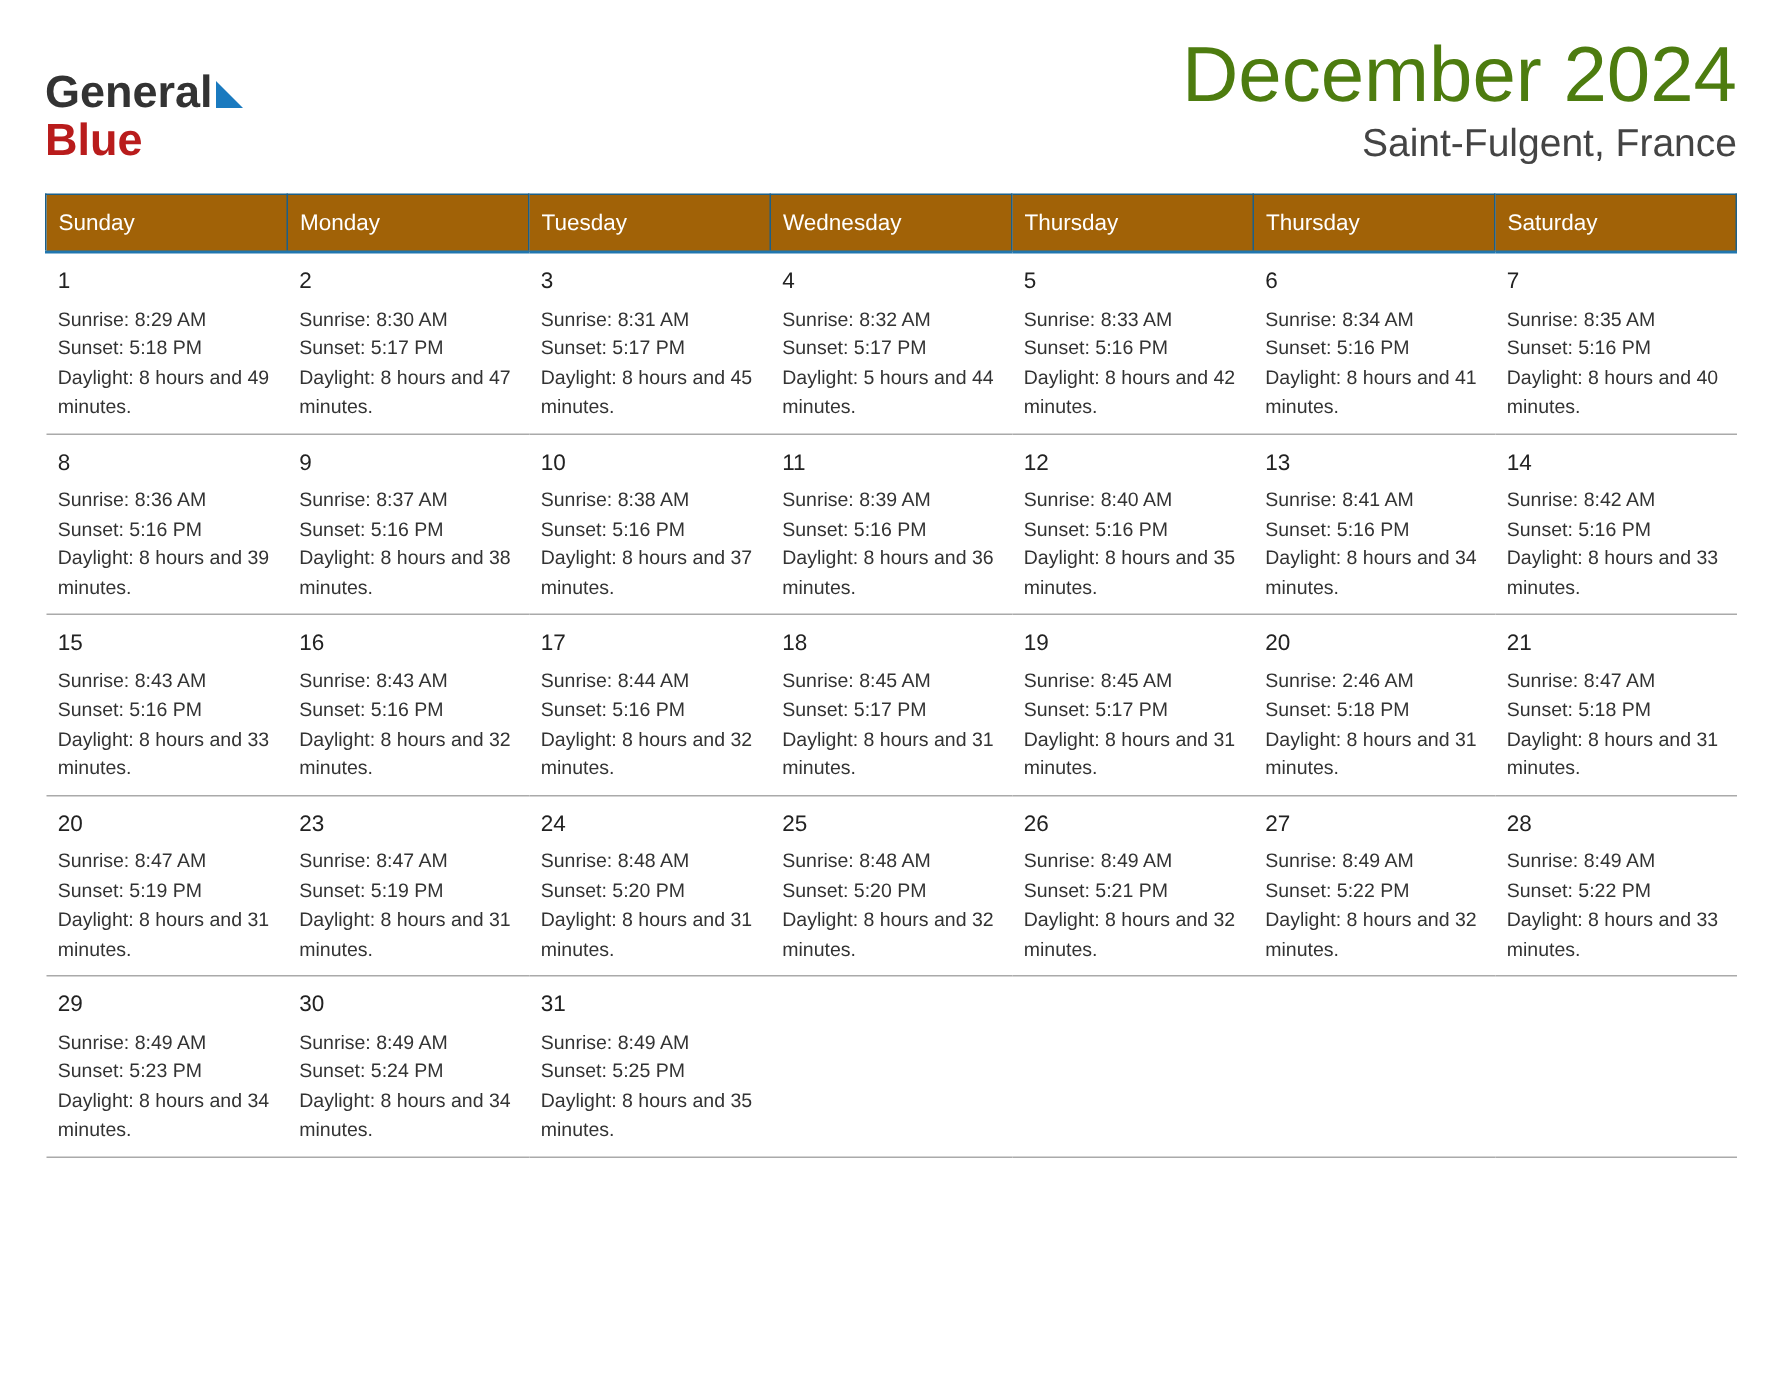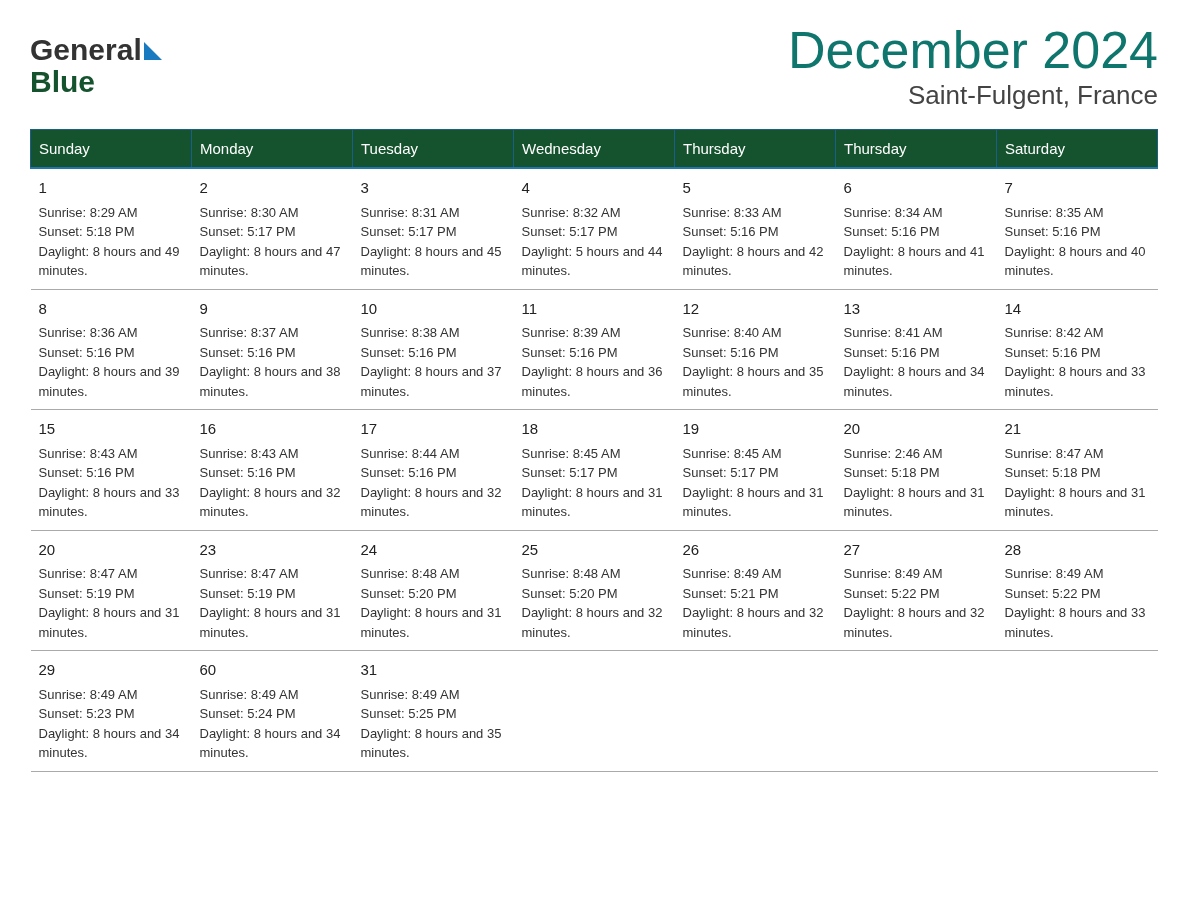"General" .header { align-items: center -> flex-end }
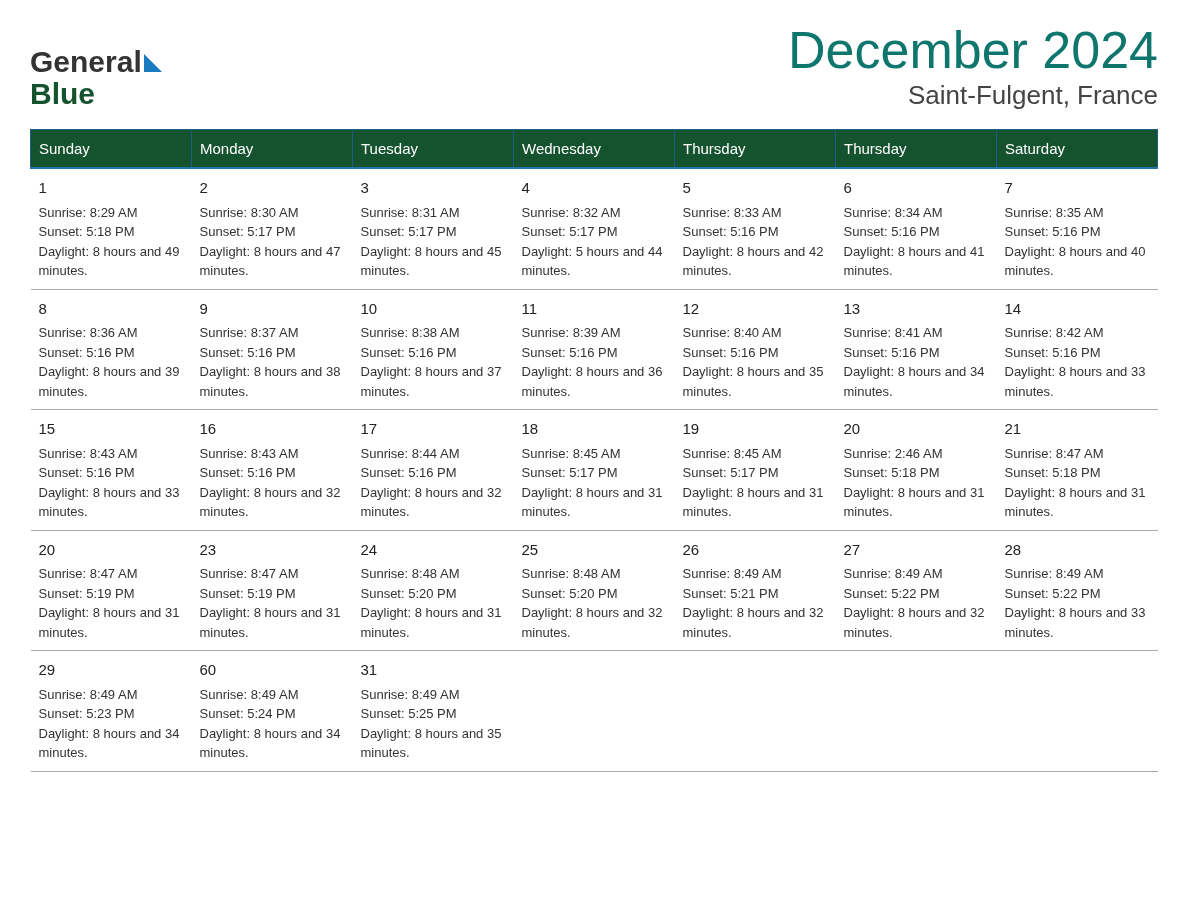"December 2024" .title-area h1 { color: #0f766e -> #4d7c0f }
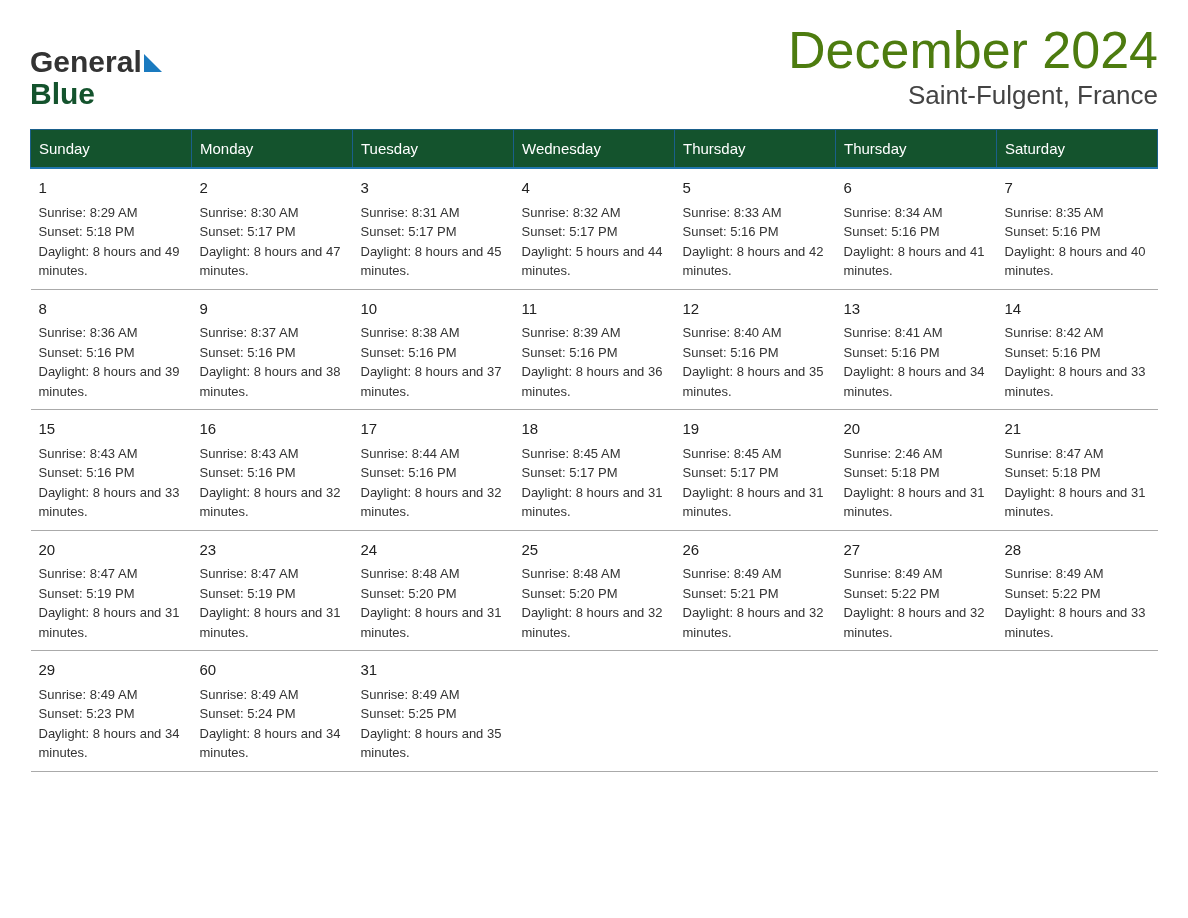"Blue" .blue-word { color: #14532d -> #b91c1c }
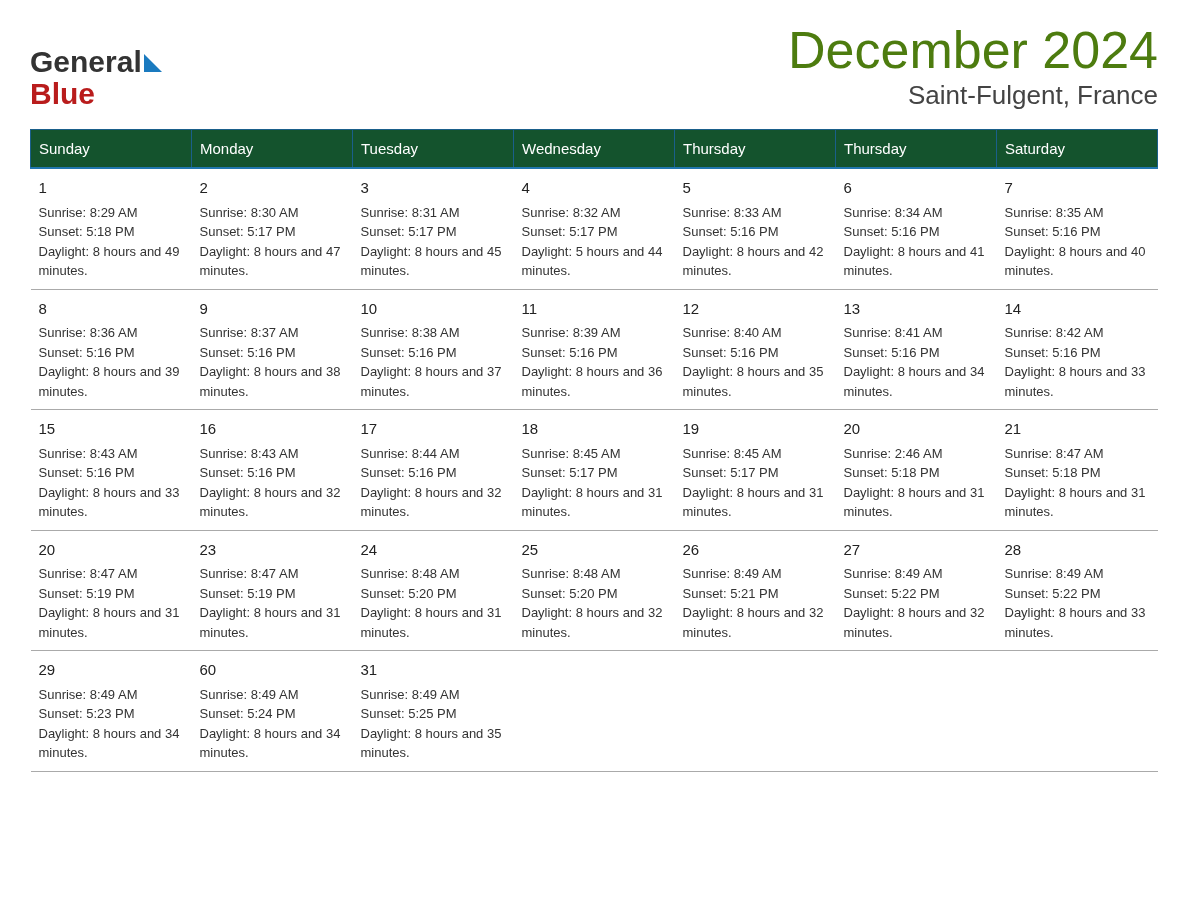"Sunday" thead tr th { background-color: #14532d -> #a16207 }
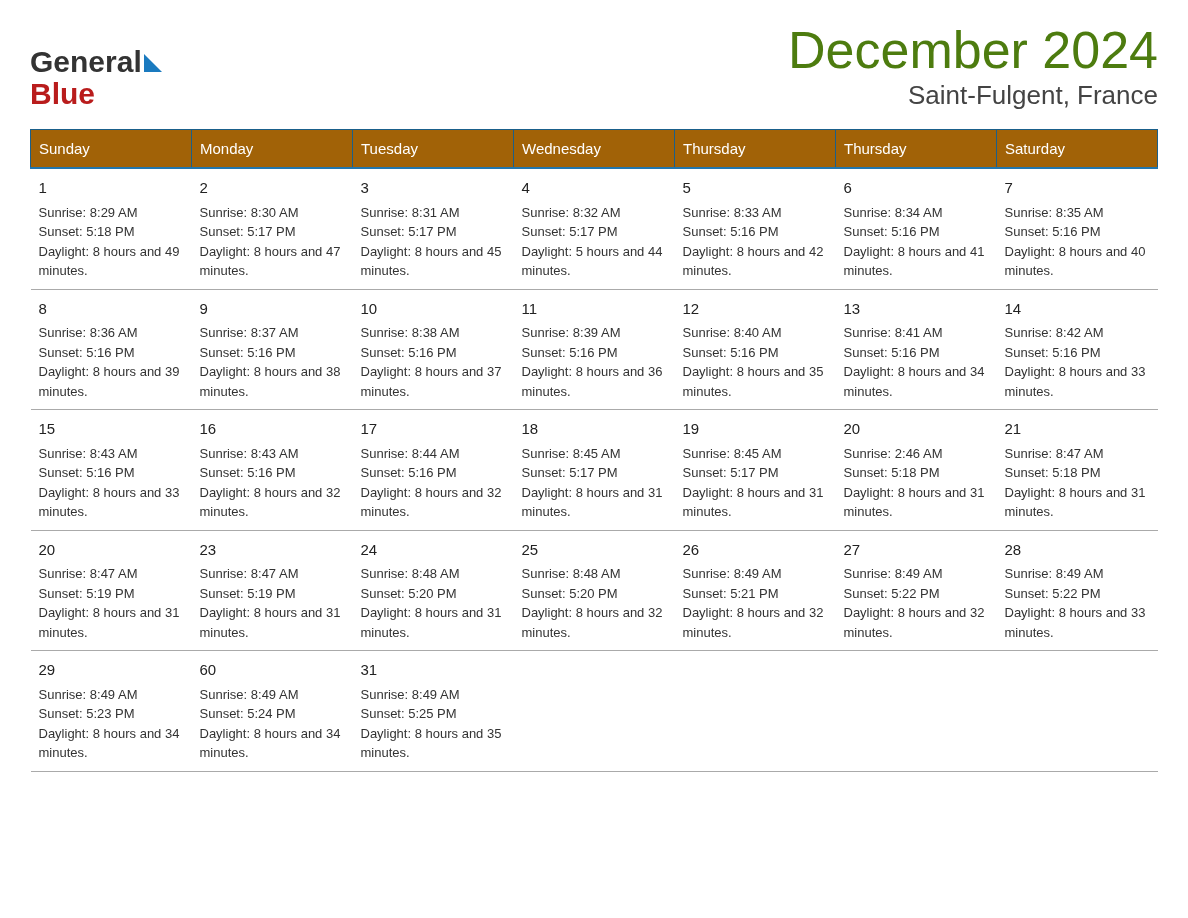"60" span.day-num { text: 60 -> 30 }
